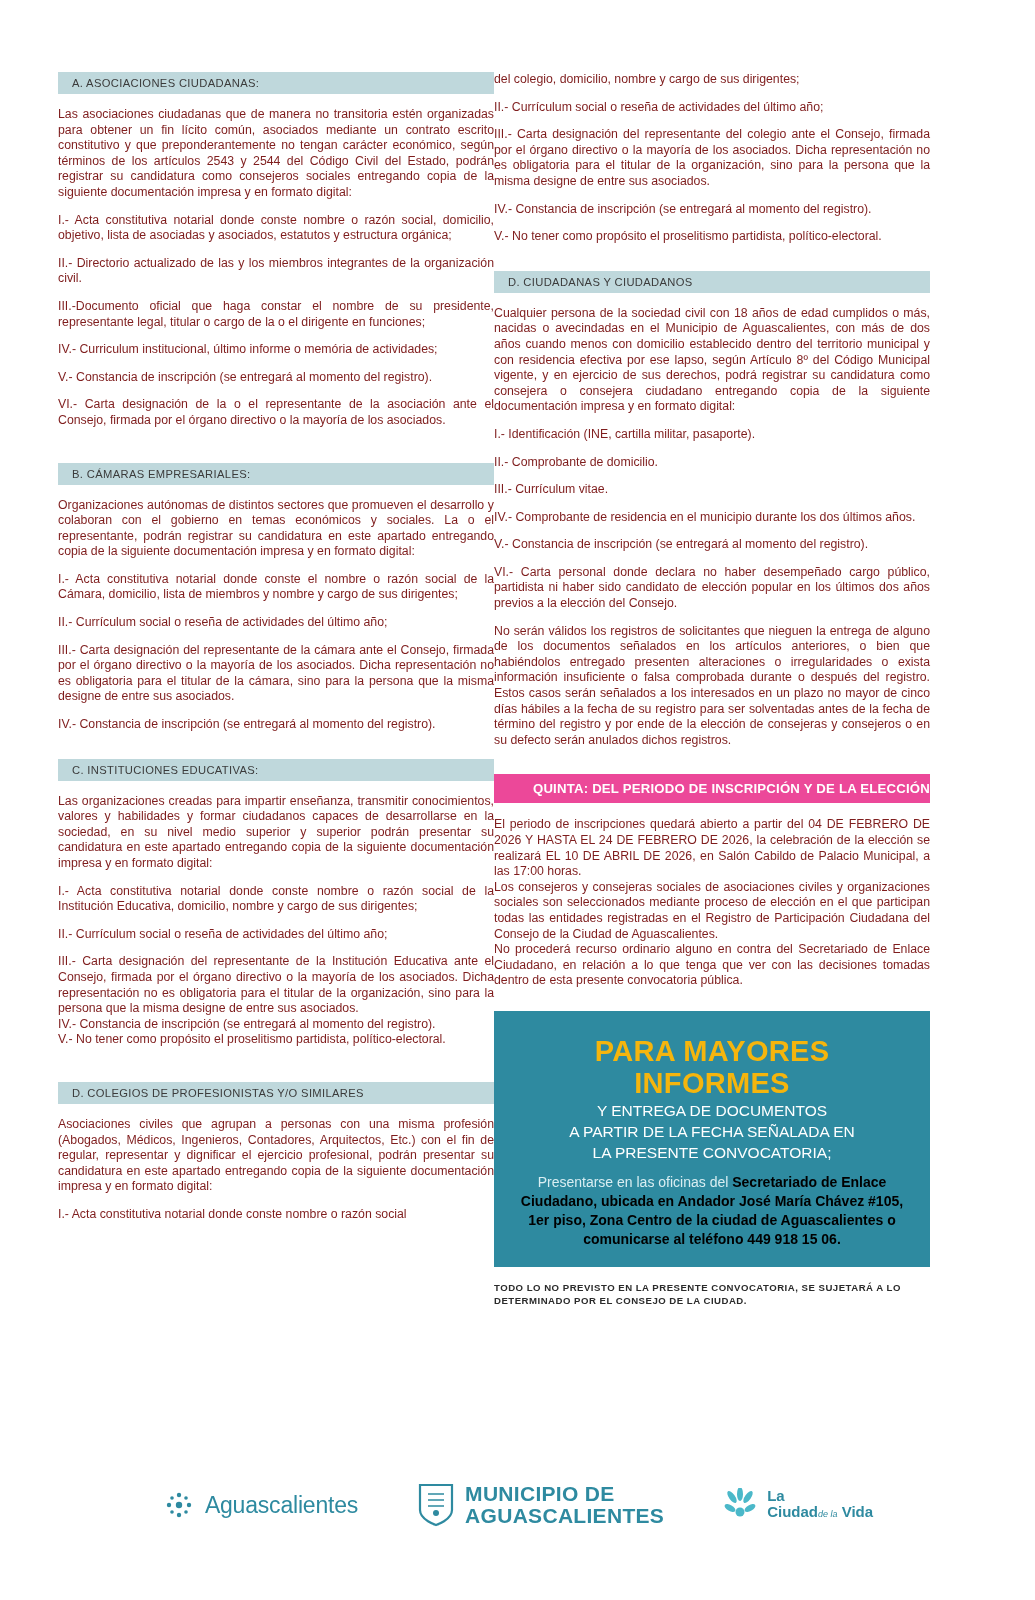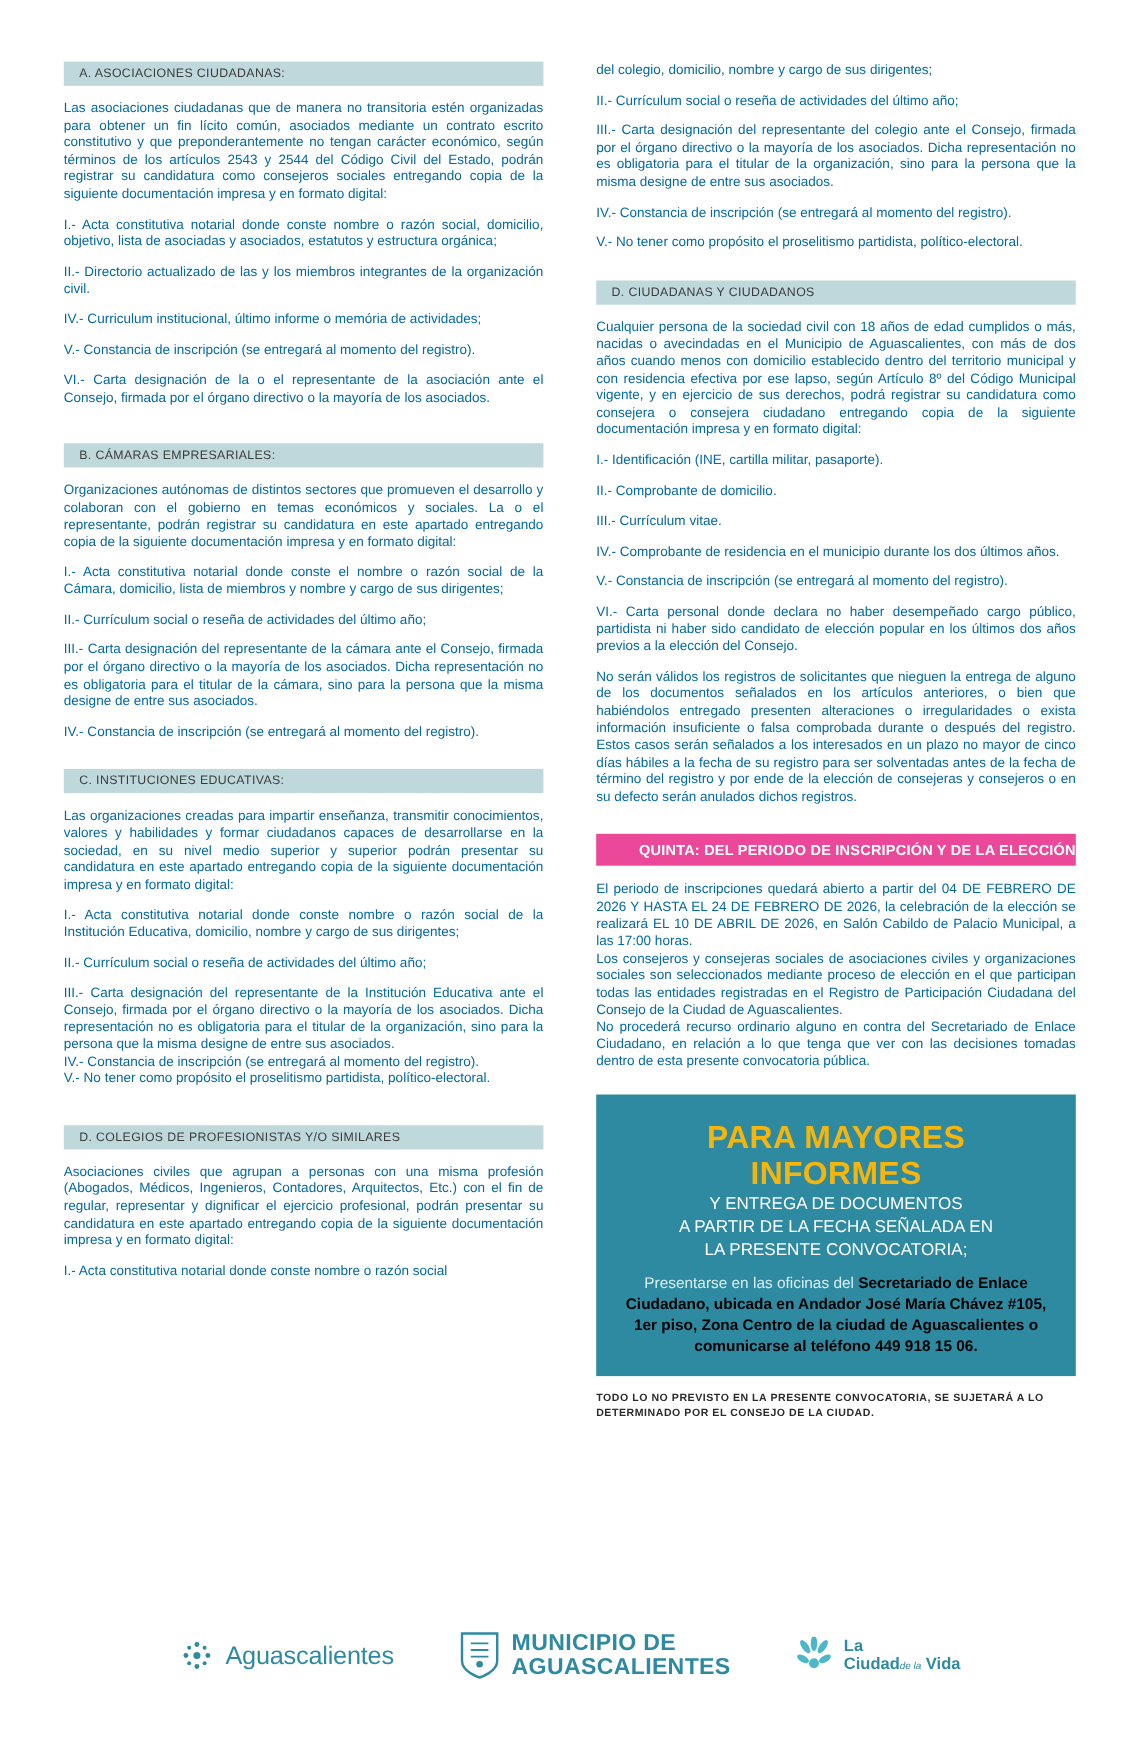"A. ASOCIACIONES CIUDADANAS:" .cols { gap: 48px -> none; top: 56px -> 72px }
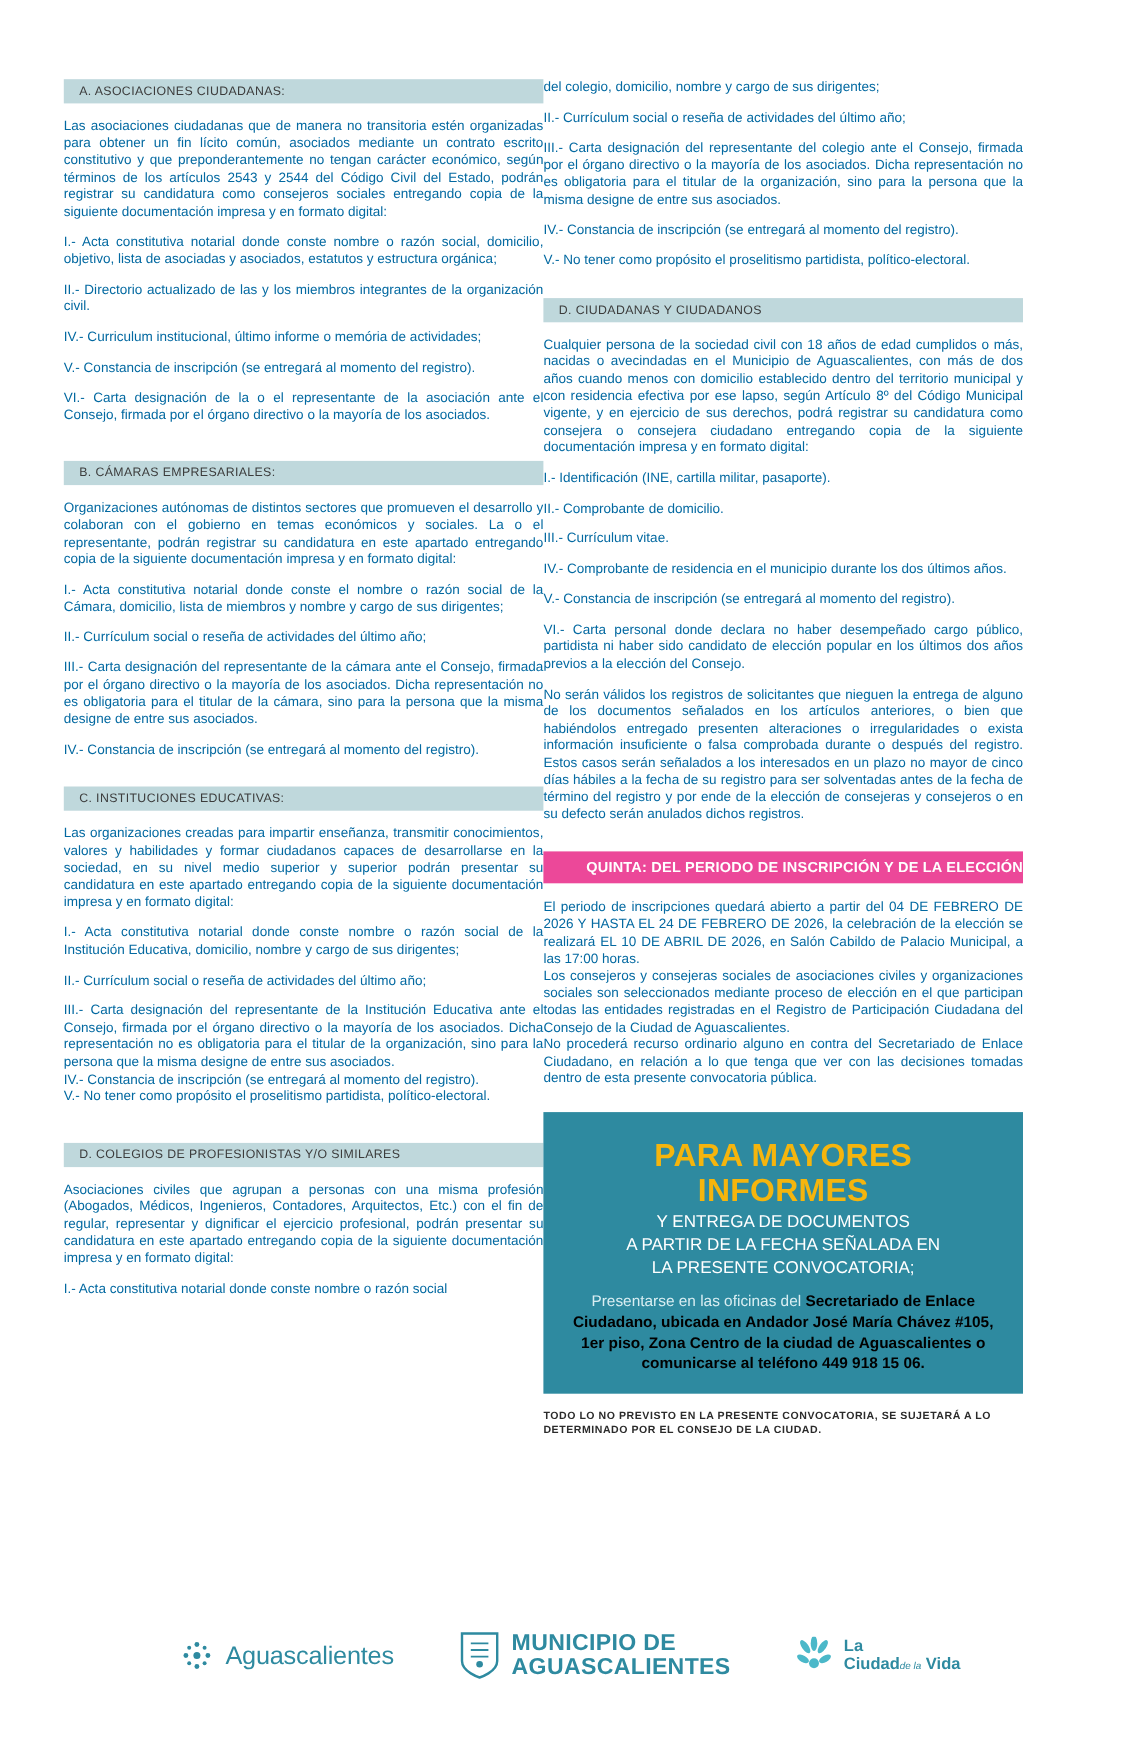"del colegio, domicilio, nombre y" p { color: #0369a1 -> #7f1d1d }
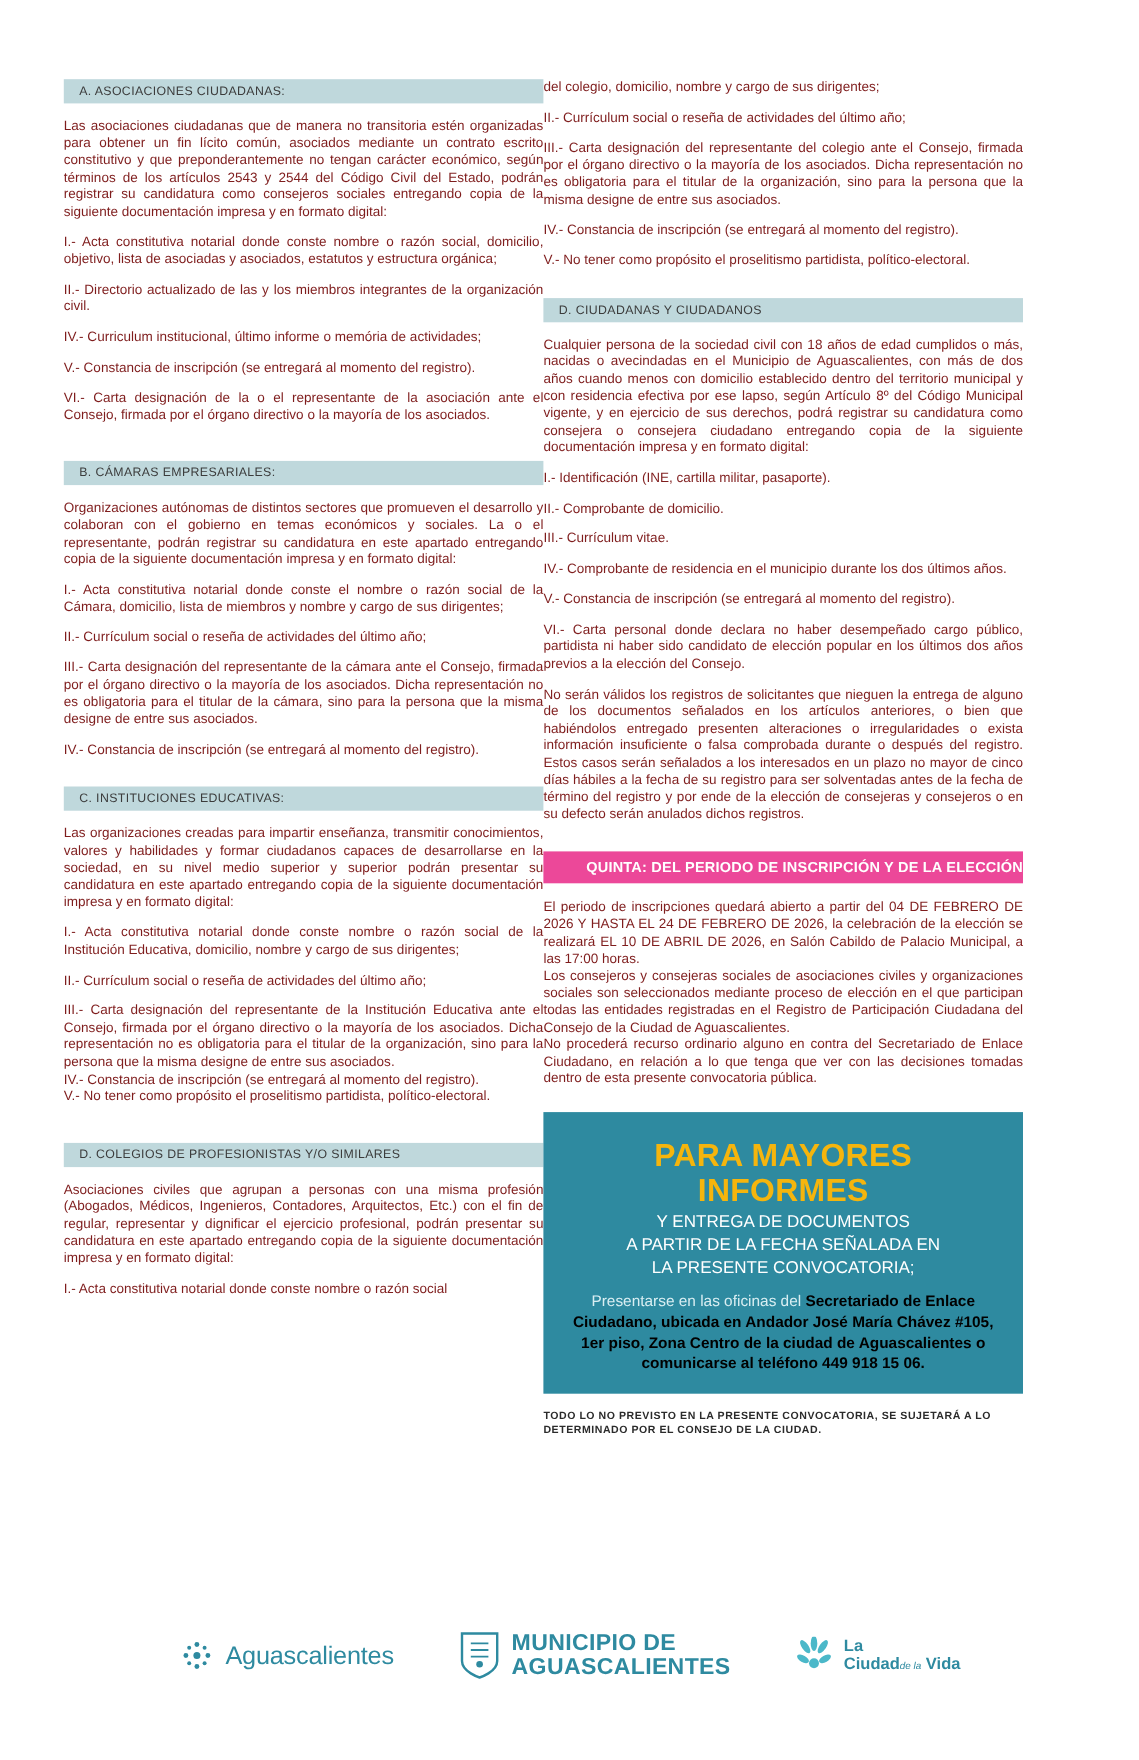"III.-Documento oficial que haga constar" p { html: none -> <p>III.-Documento oficial que haga constar el nombre de su presidente, representante legal, titular o cargo de la o el dirigente en funciones;</p> }
